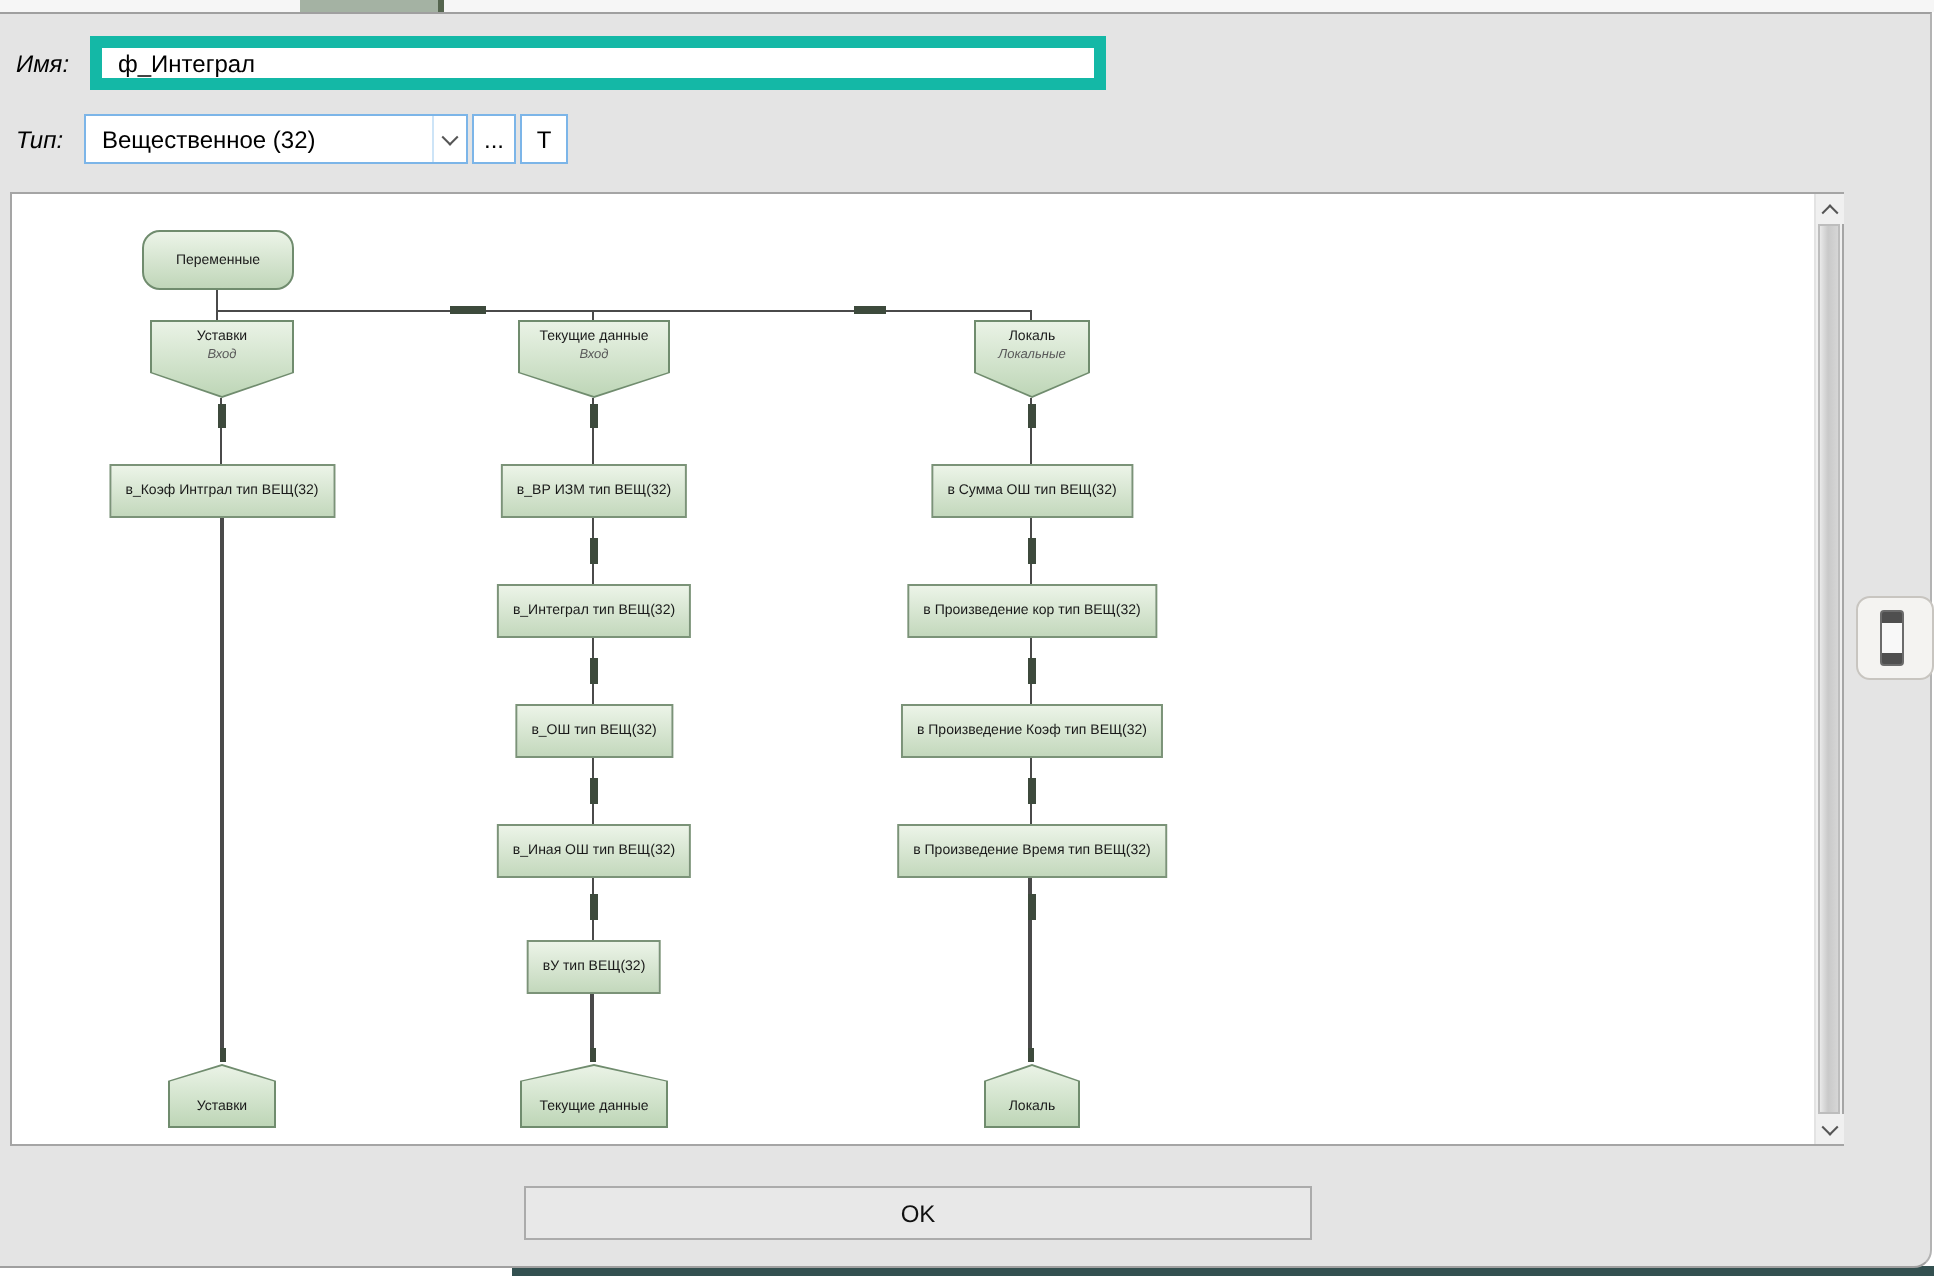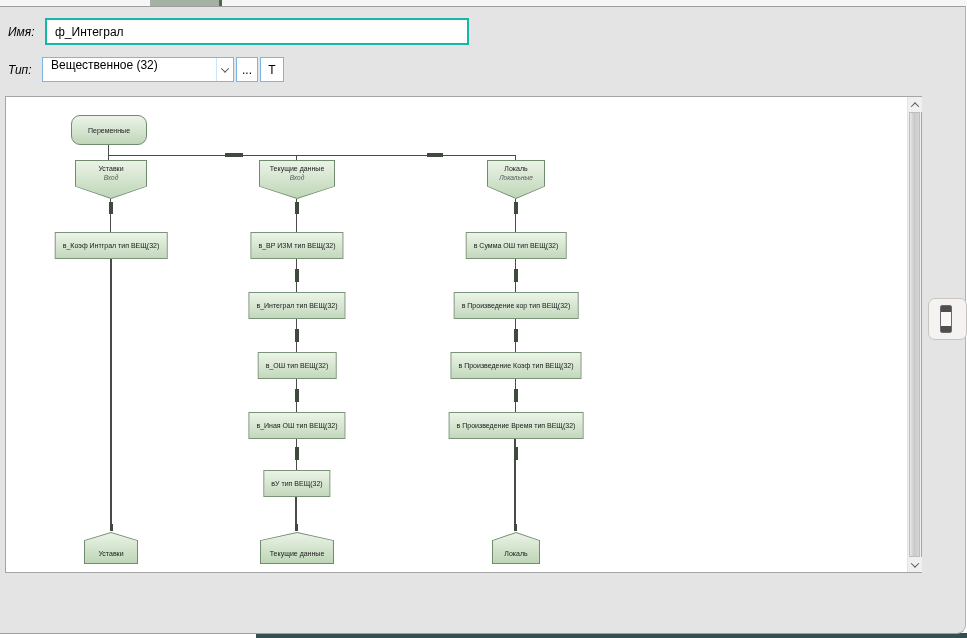"ф_Интеграл" .name-input { border: 2px solid #14b8a6 -> 6px solid #14b8a6; width: 424px -> 508px }
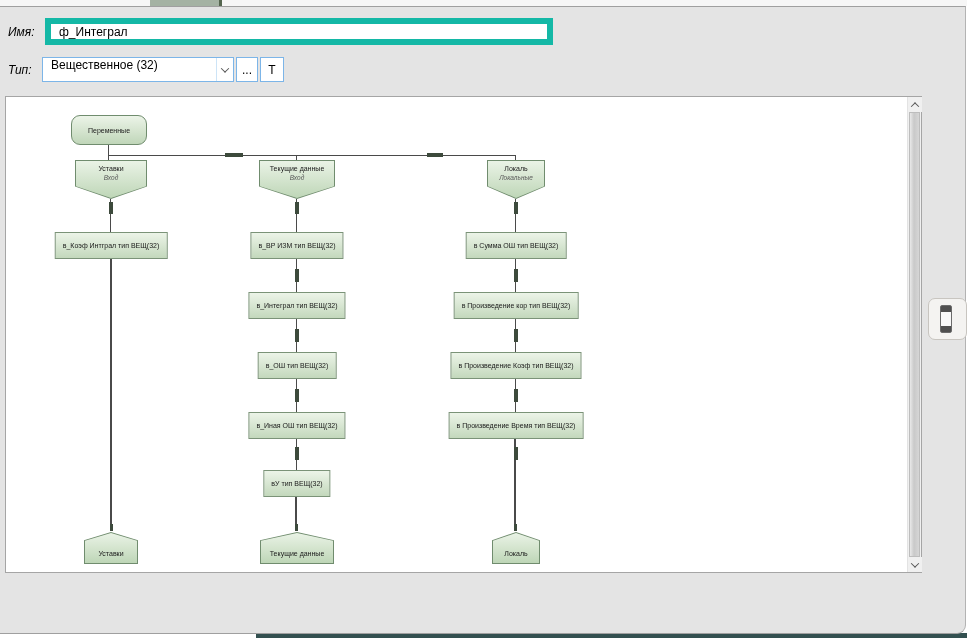"Вещественное (32)" .type-combo { align-items: none -> center }
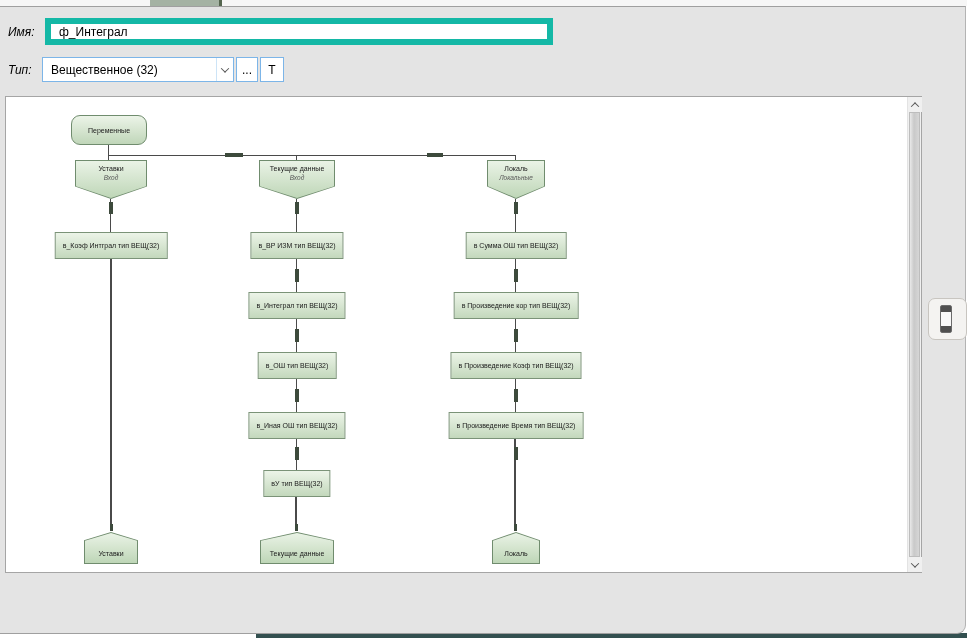"OK" div.footer { html: none -> <div> <button>OK</button> </div> }
